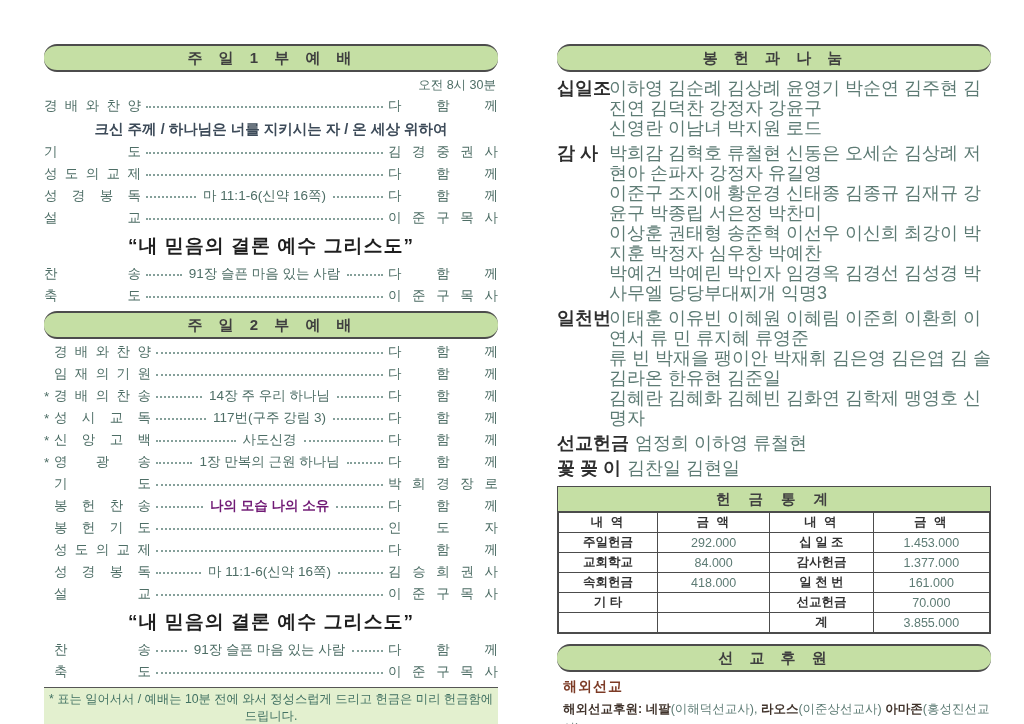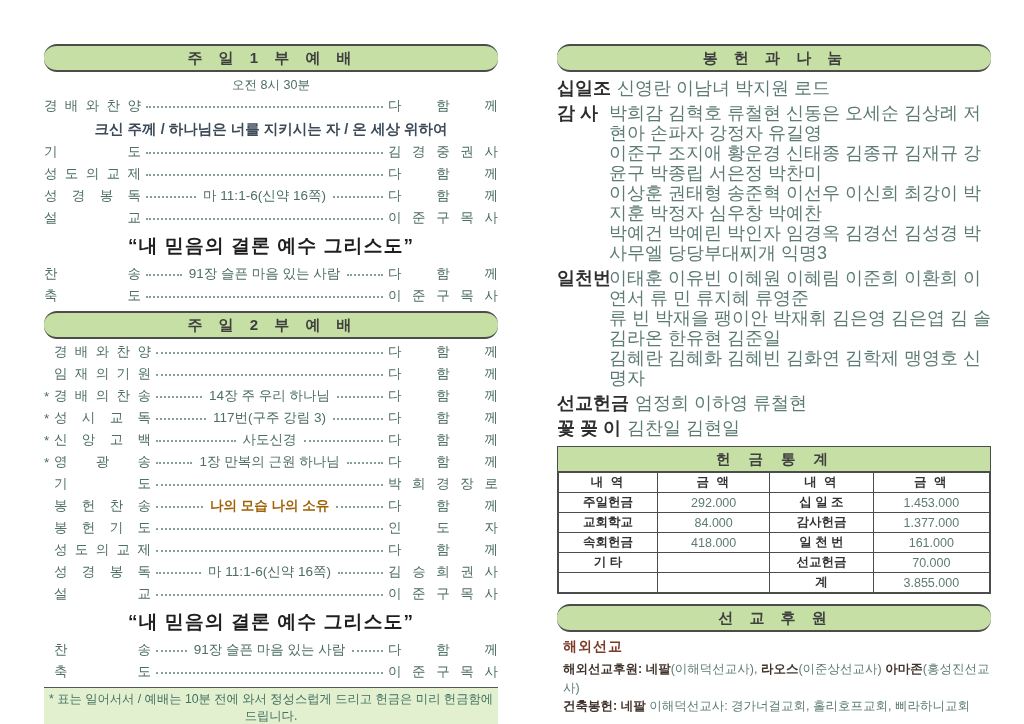"오전 8시 30분" .time-line { justify-content: center -> flex-end }
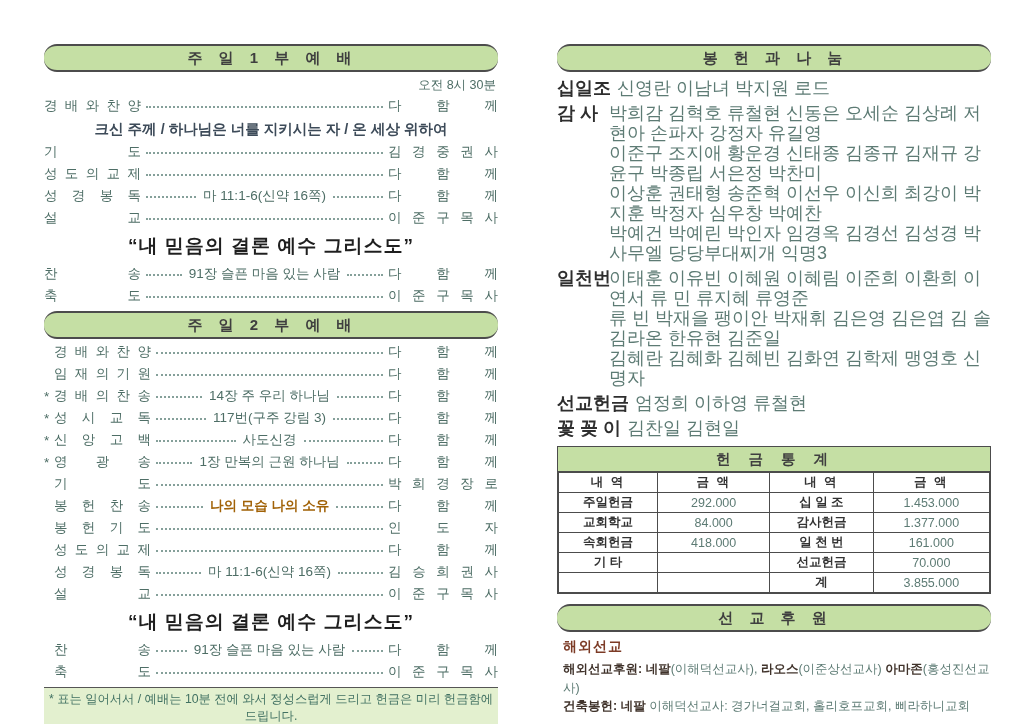"이하영 김순례 김상례 윤영기 박순연" div.gline { html: none -> <div>이하영 김순례 김상례 윤영기 박순연 김주현 김진연 김덕찬 강정자 강윤구</div> }
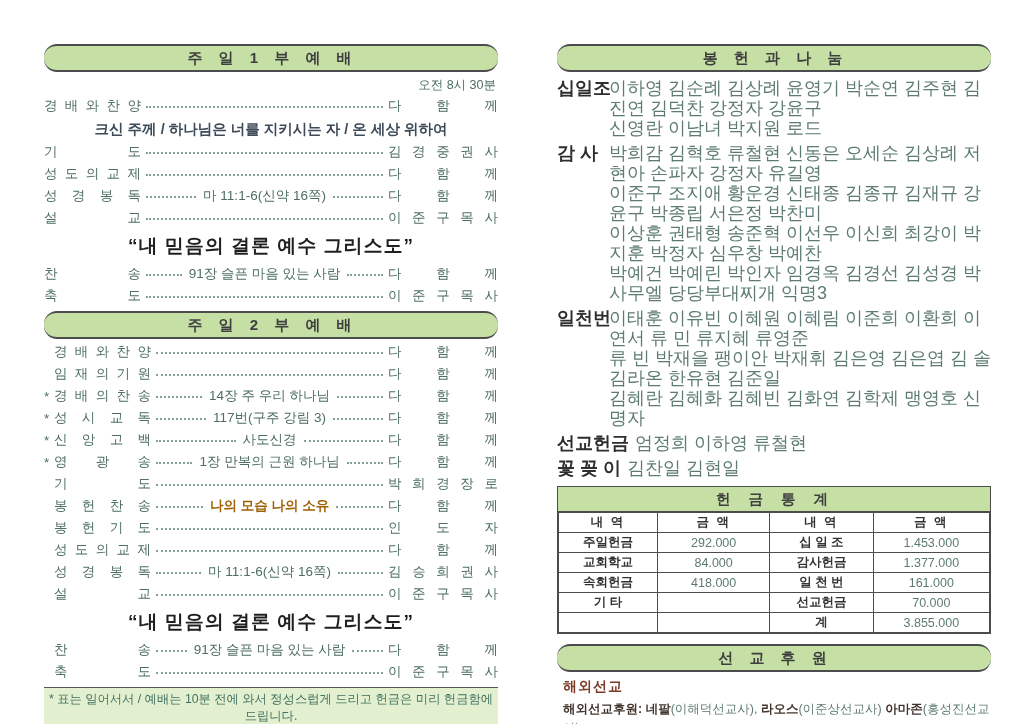"나의 모습 나의 소유" .mid.bold { color: #a16207 -> #701a75 }
